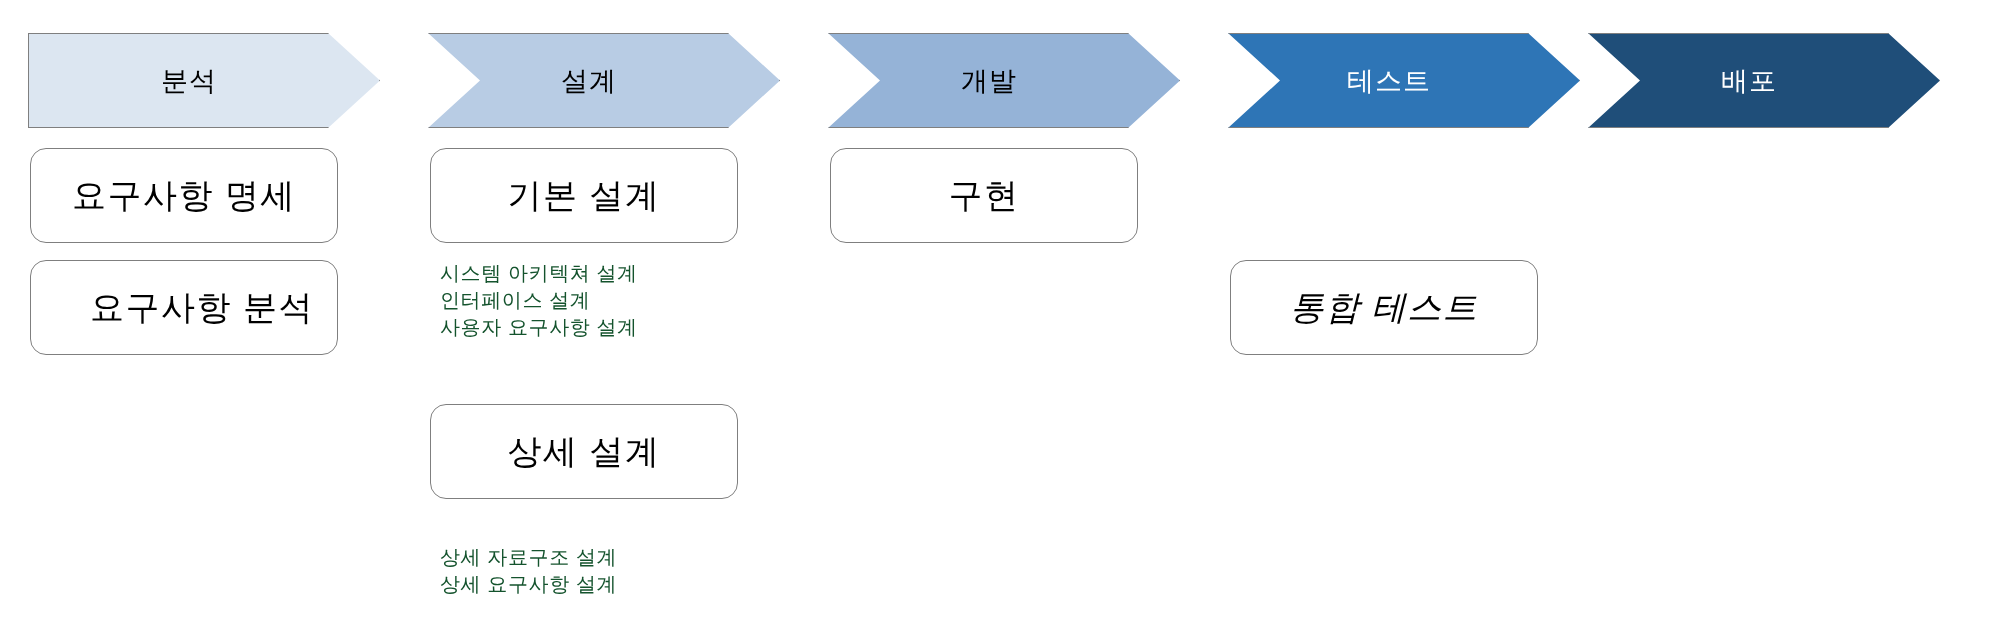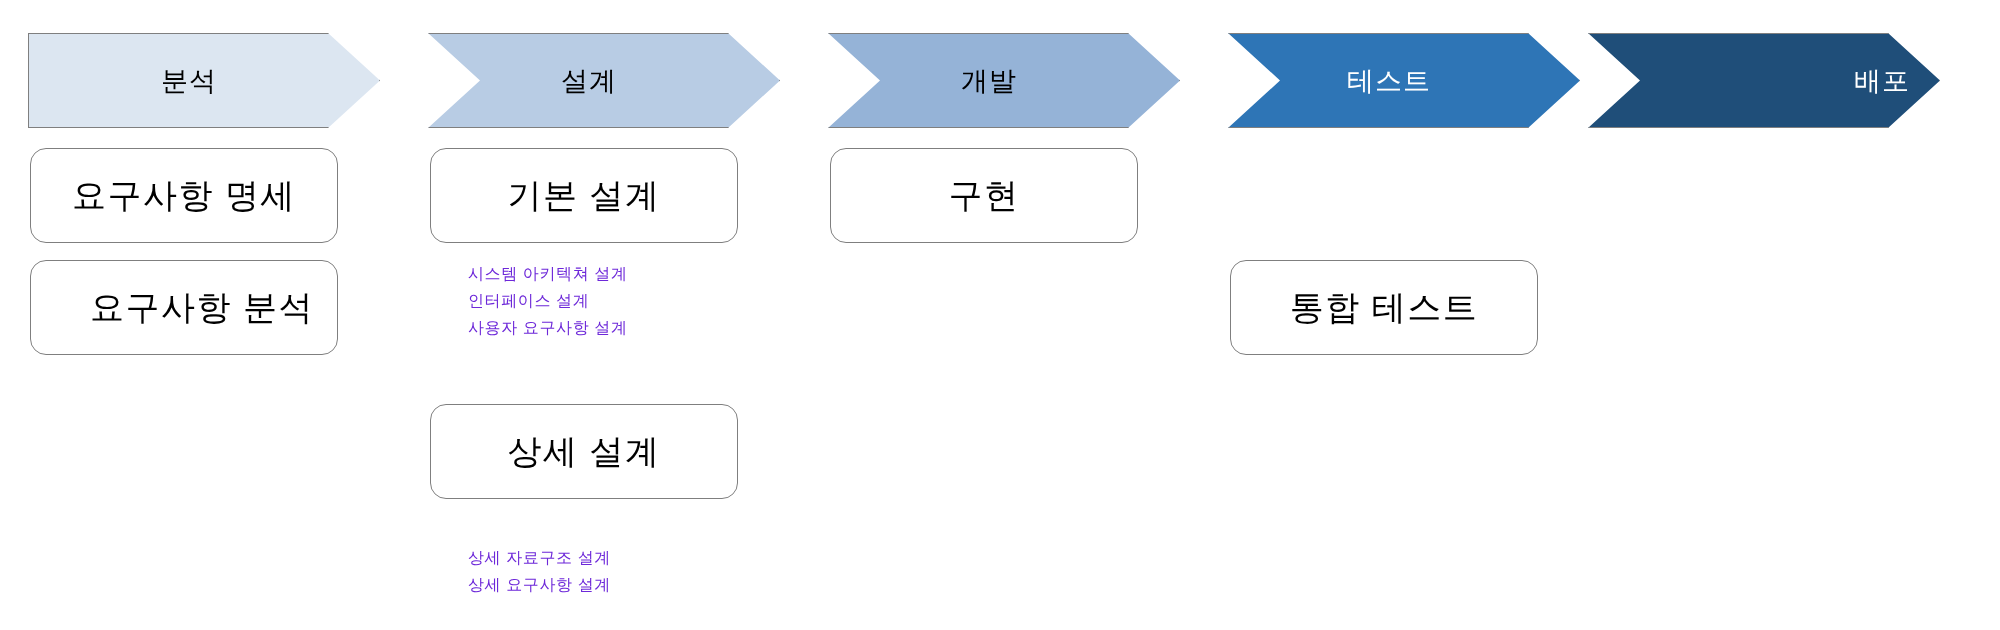"배포" div.chev { justify-content: flex-end -> none }
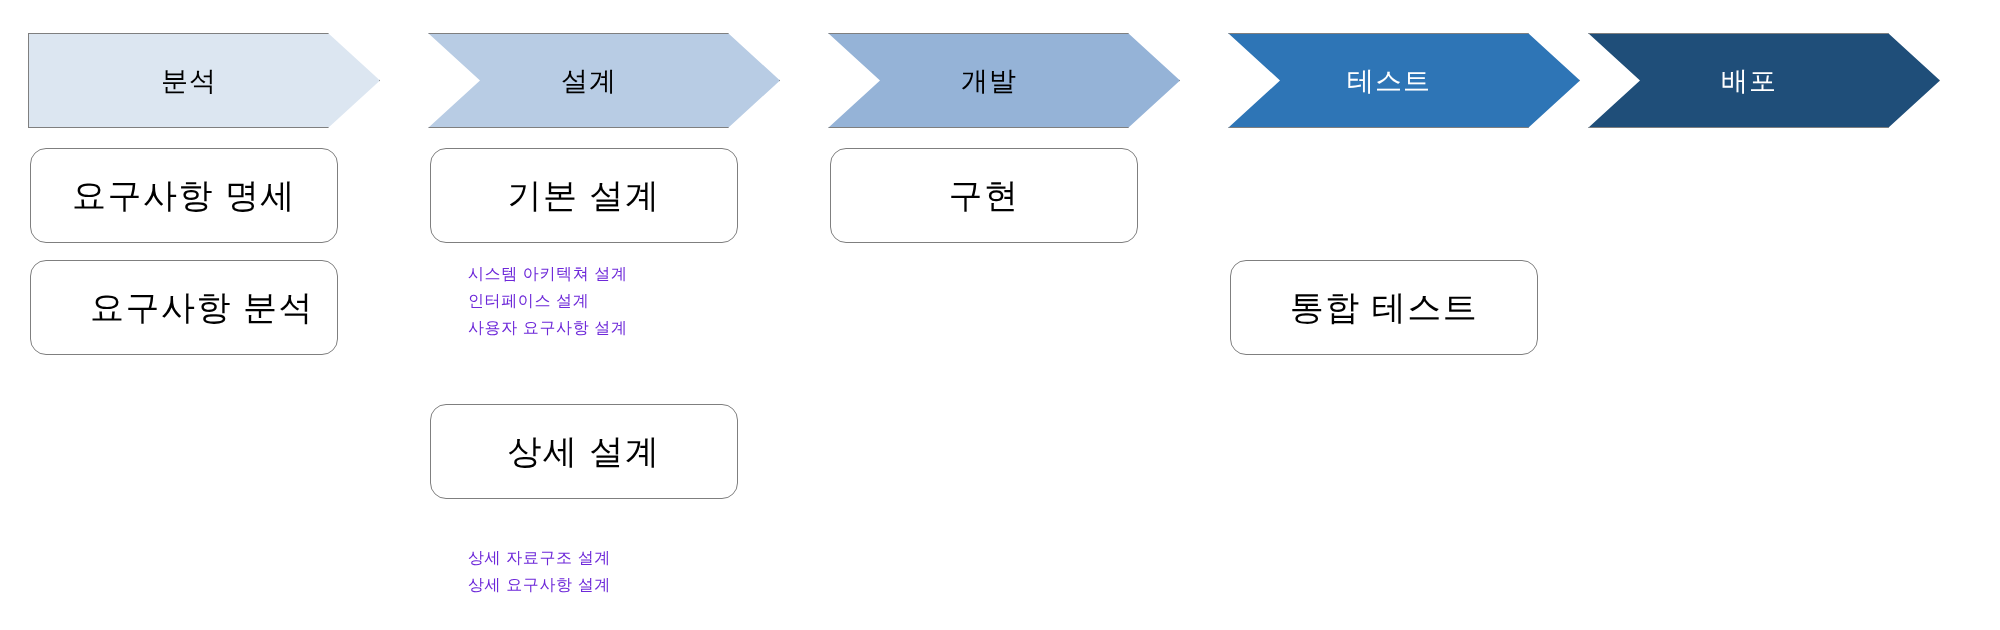"시스템 아키텍쳐 설계" .notes { color: #6d28d9 -> #14532d; font-size: 16px -> 20px; margin-left: 28px -> none }
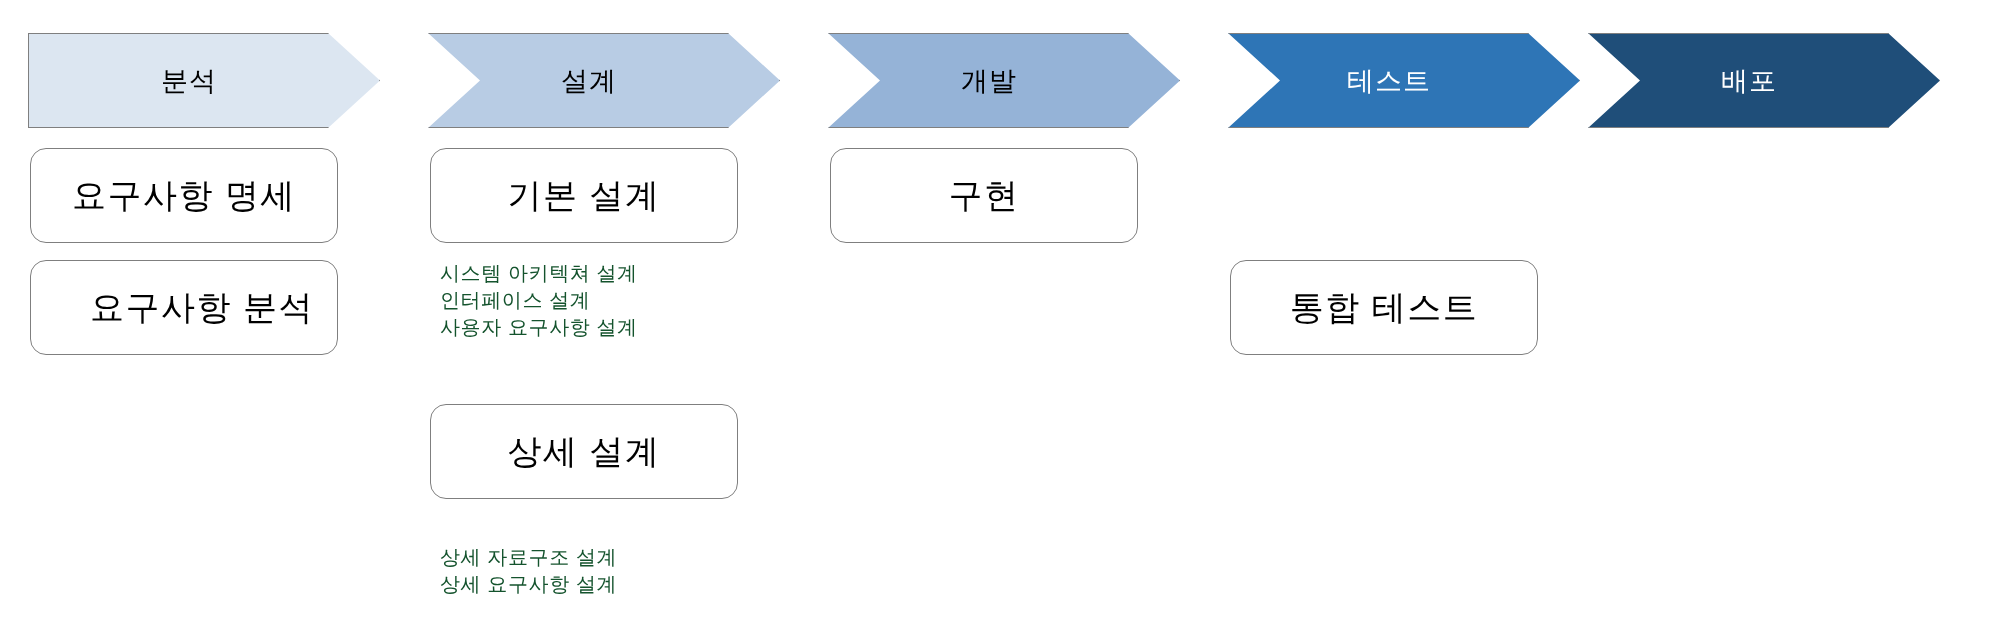"통합 테스트" div.task { font-style: none -> italic }
